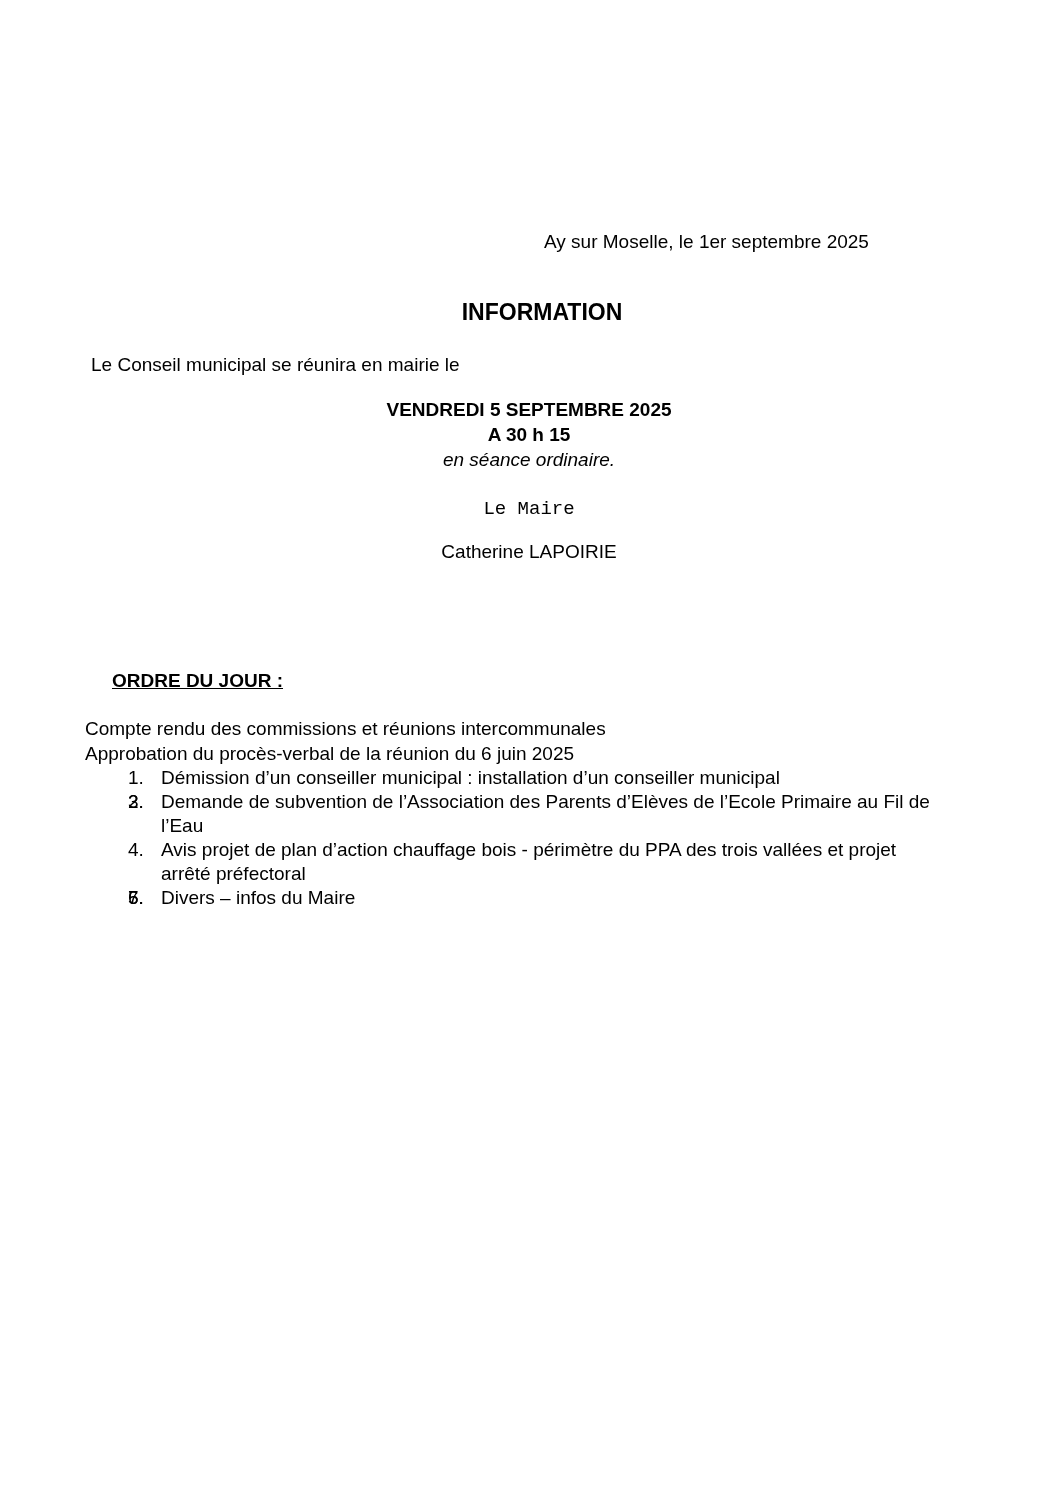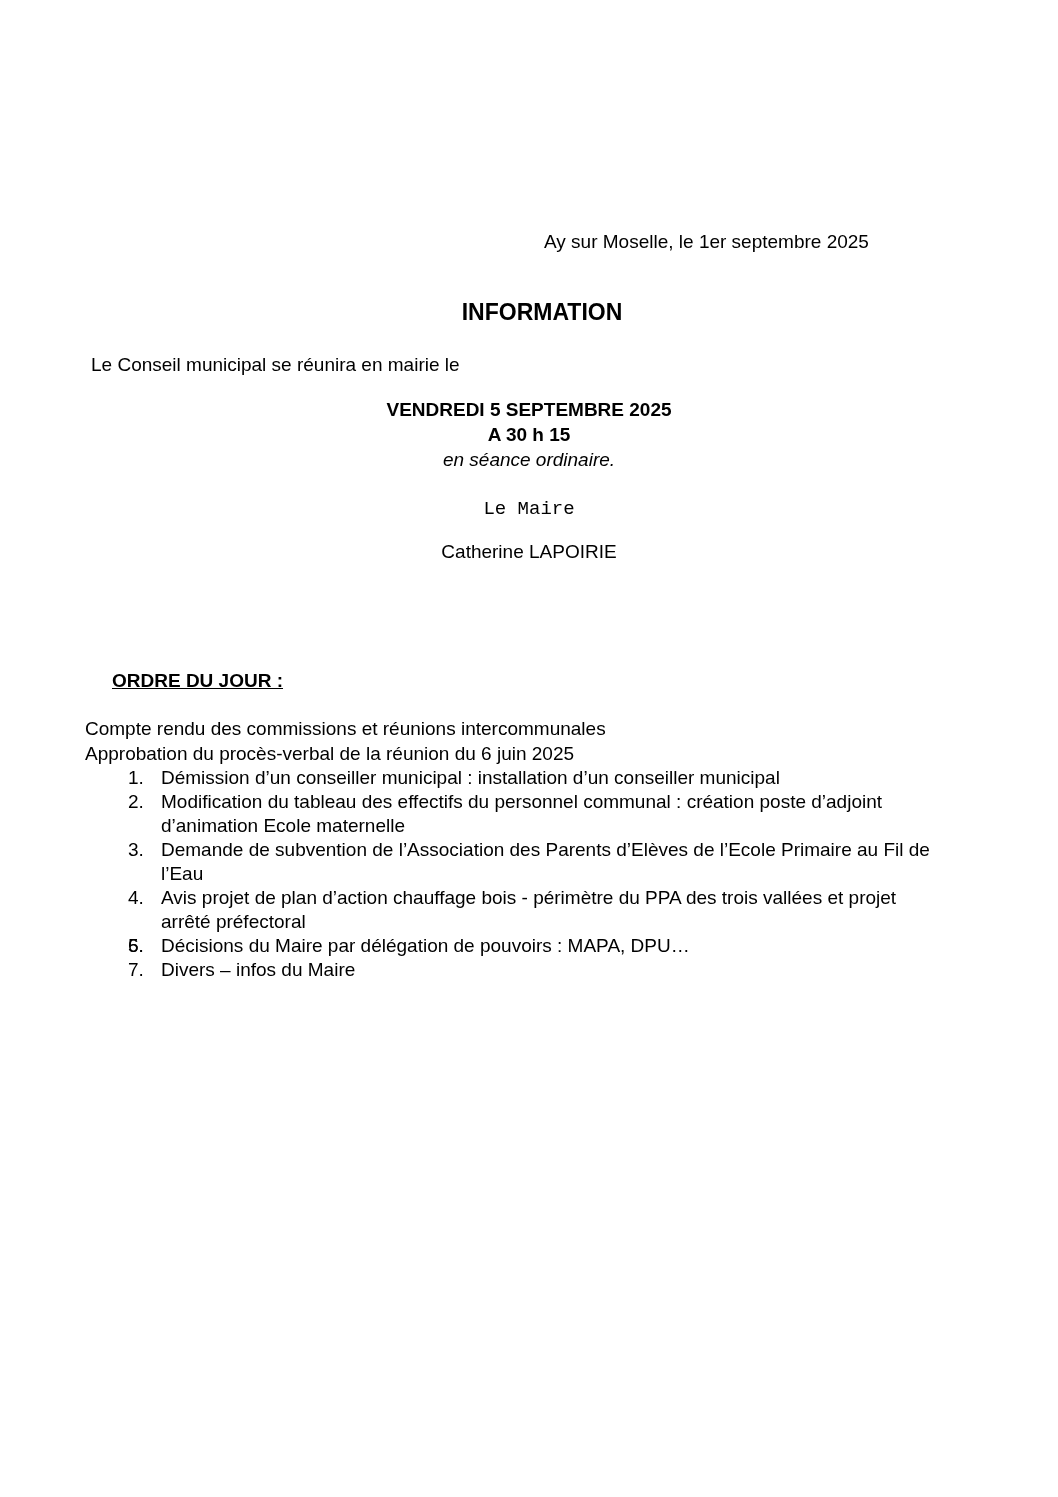"Modification du tableau des effectifs" span { html: <span>Modification du tableau des effectifs du personnel communal : création poste d’adjoint d’animation Ecole maternelle</span> -> none }
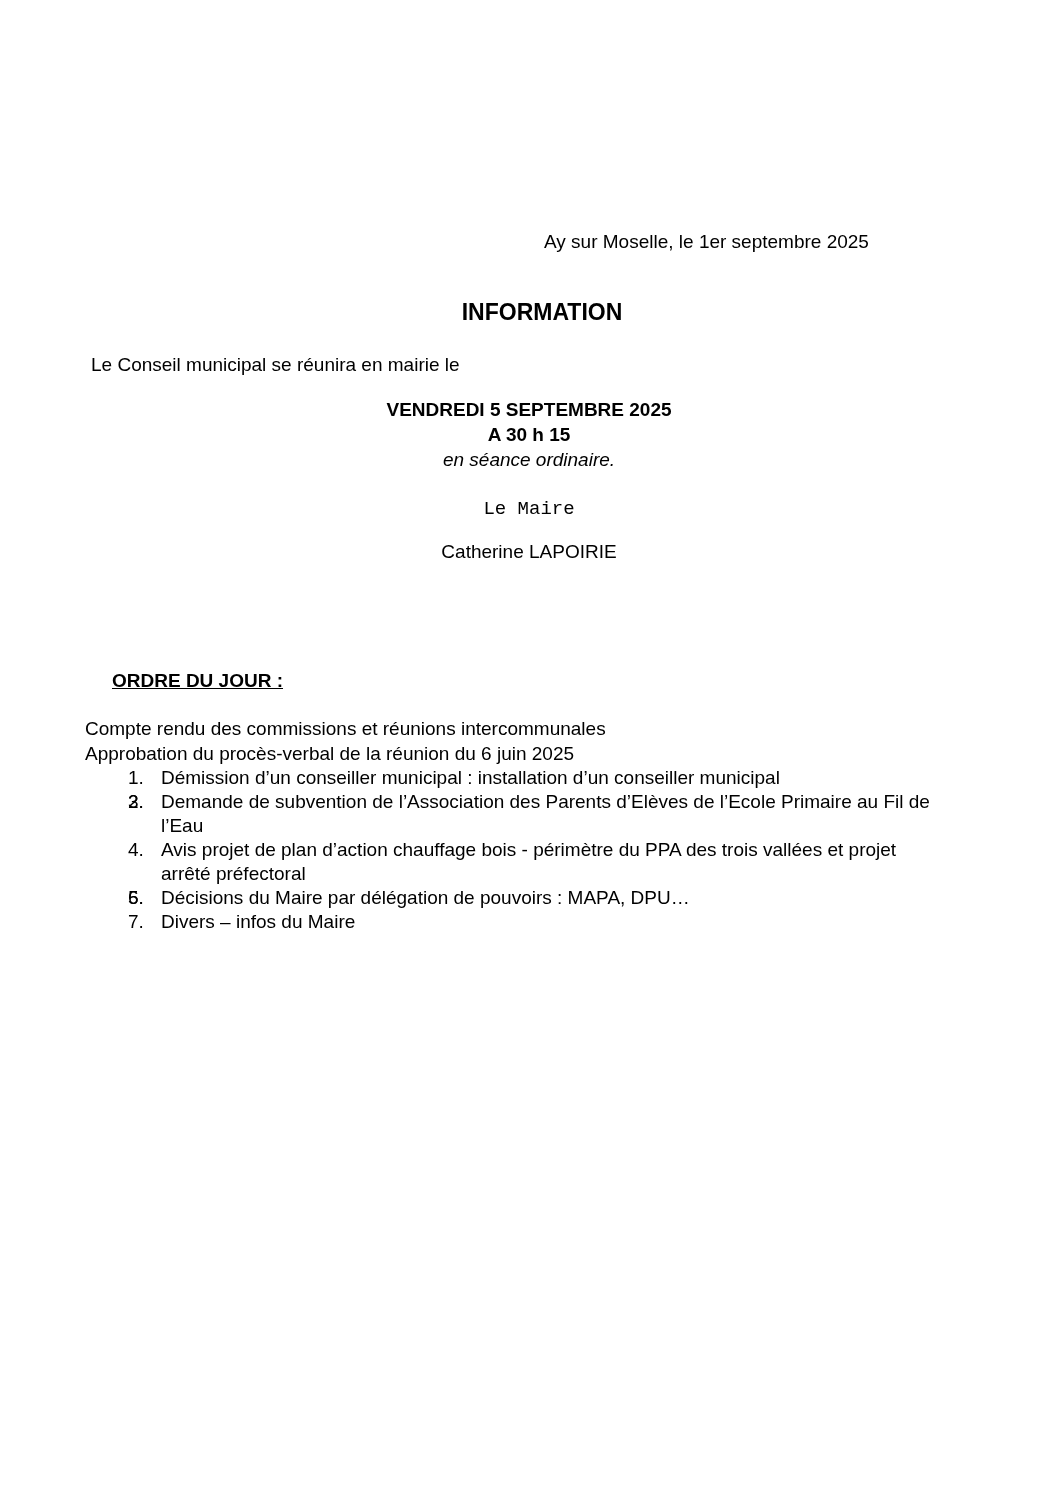"Décisions du Maire par délégation" span { html: <span>Décisions du Maire par délégation de pouvoirs : MAPA, DPU…</span> -> none }
